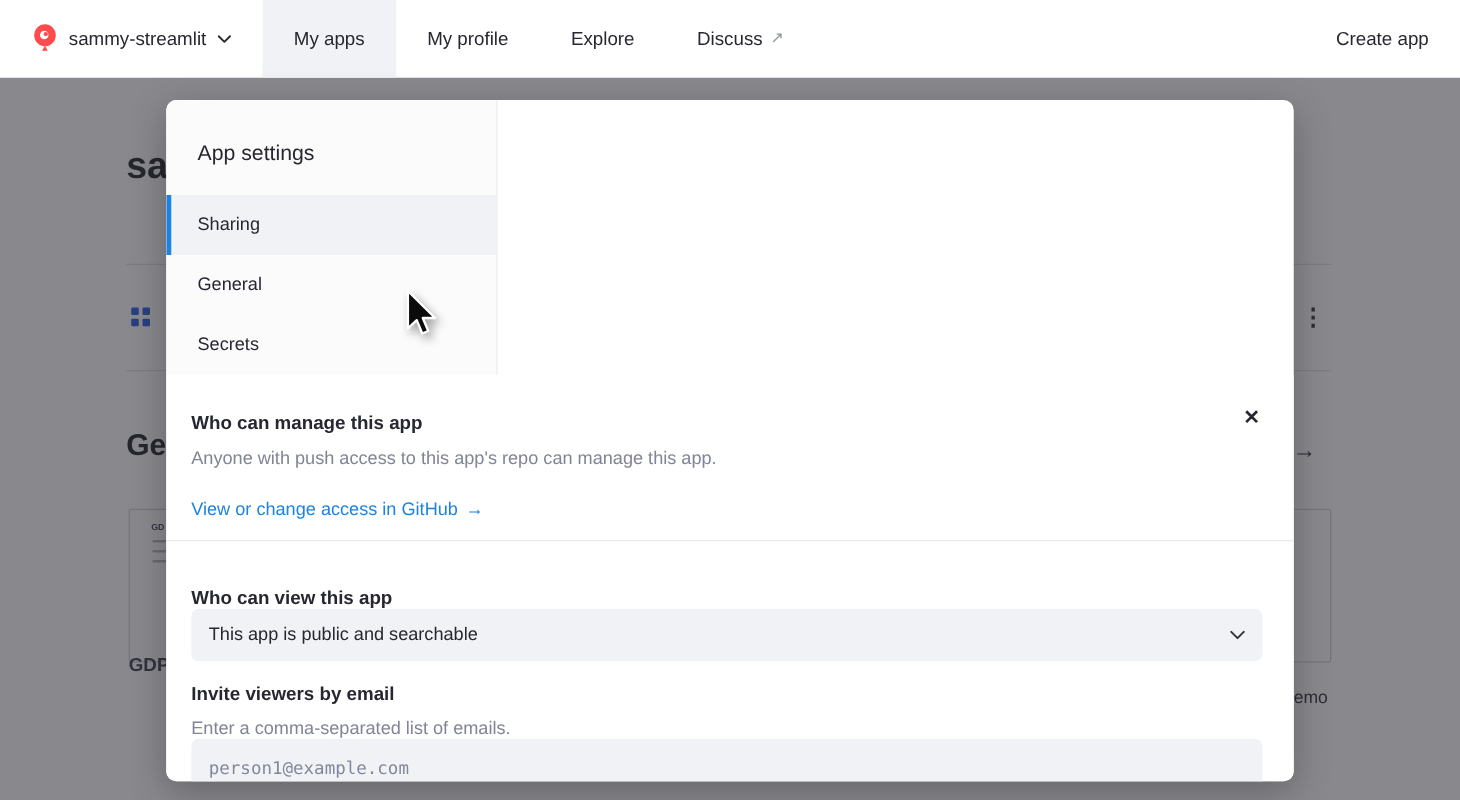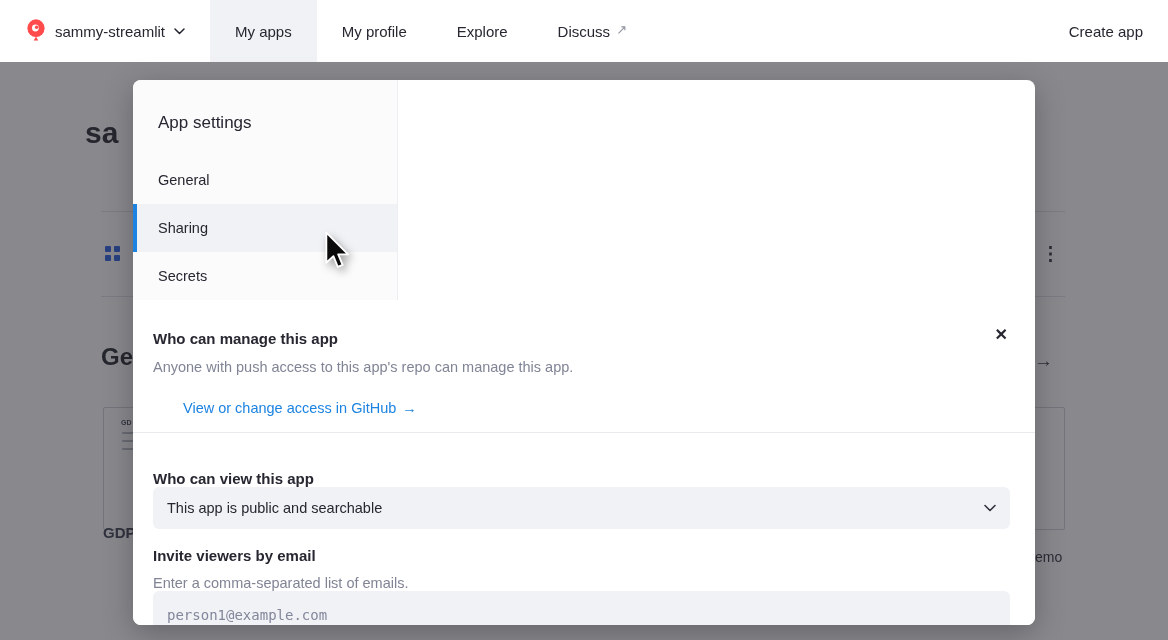"sa" .bg-heading { left: 85px -> 101px }
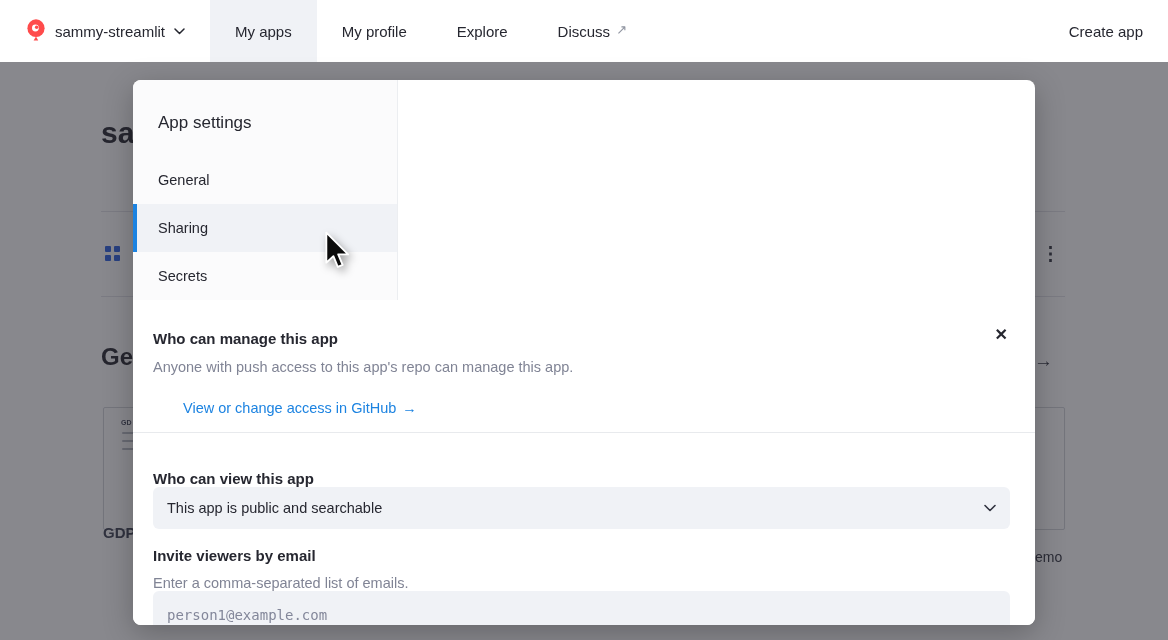"General" div.side-item { order: before "Sharing" -> after "Sharing" }
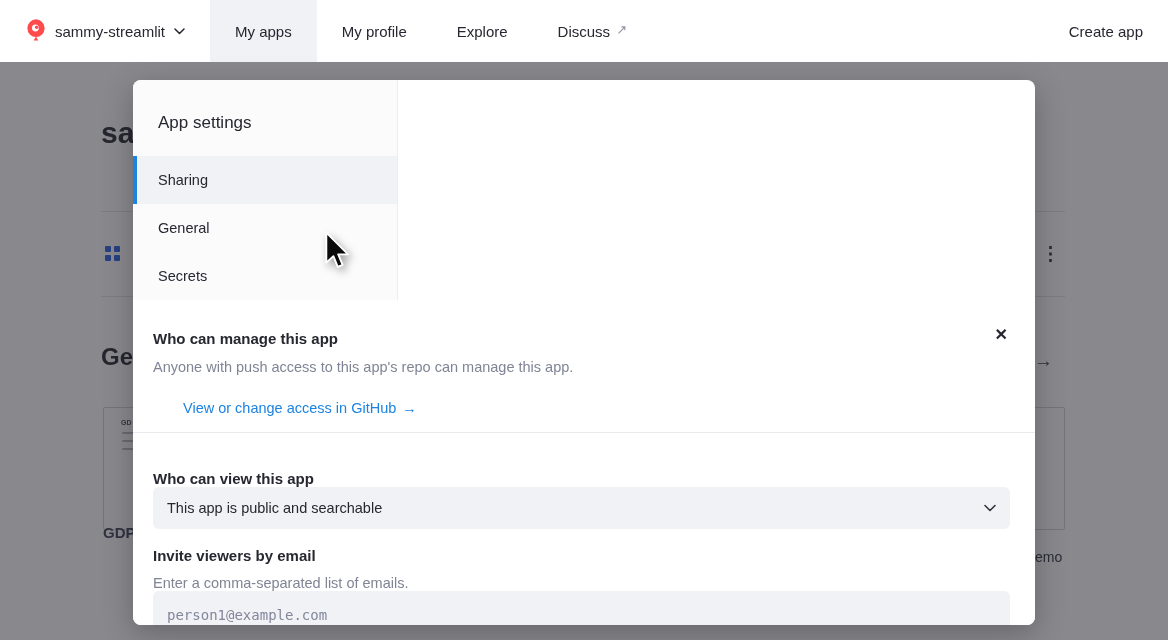"View or change access in" .link { margin-left: 30px -> none }
